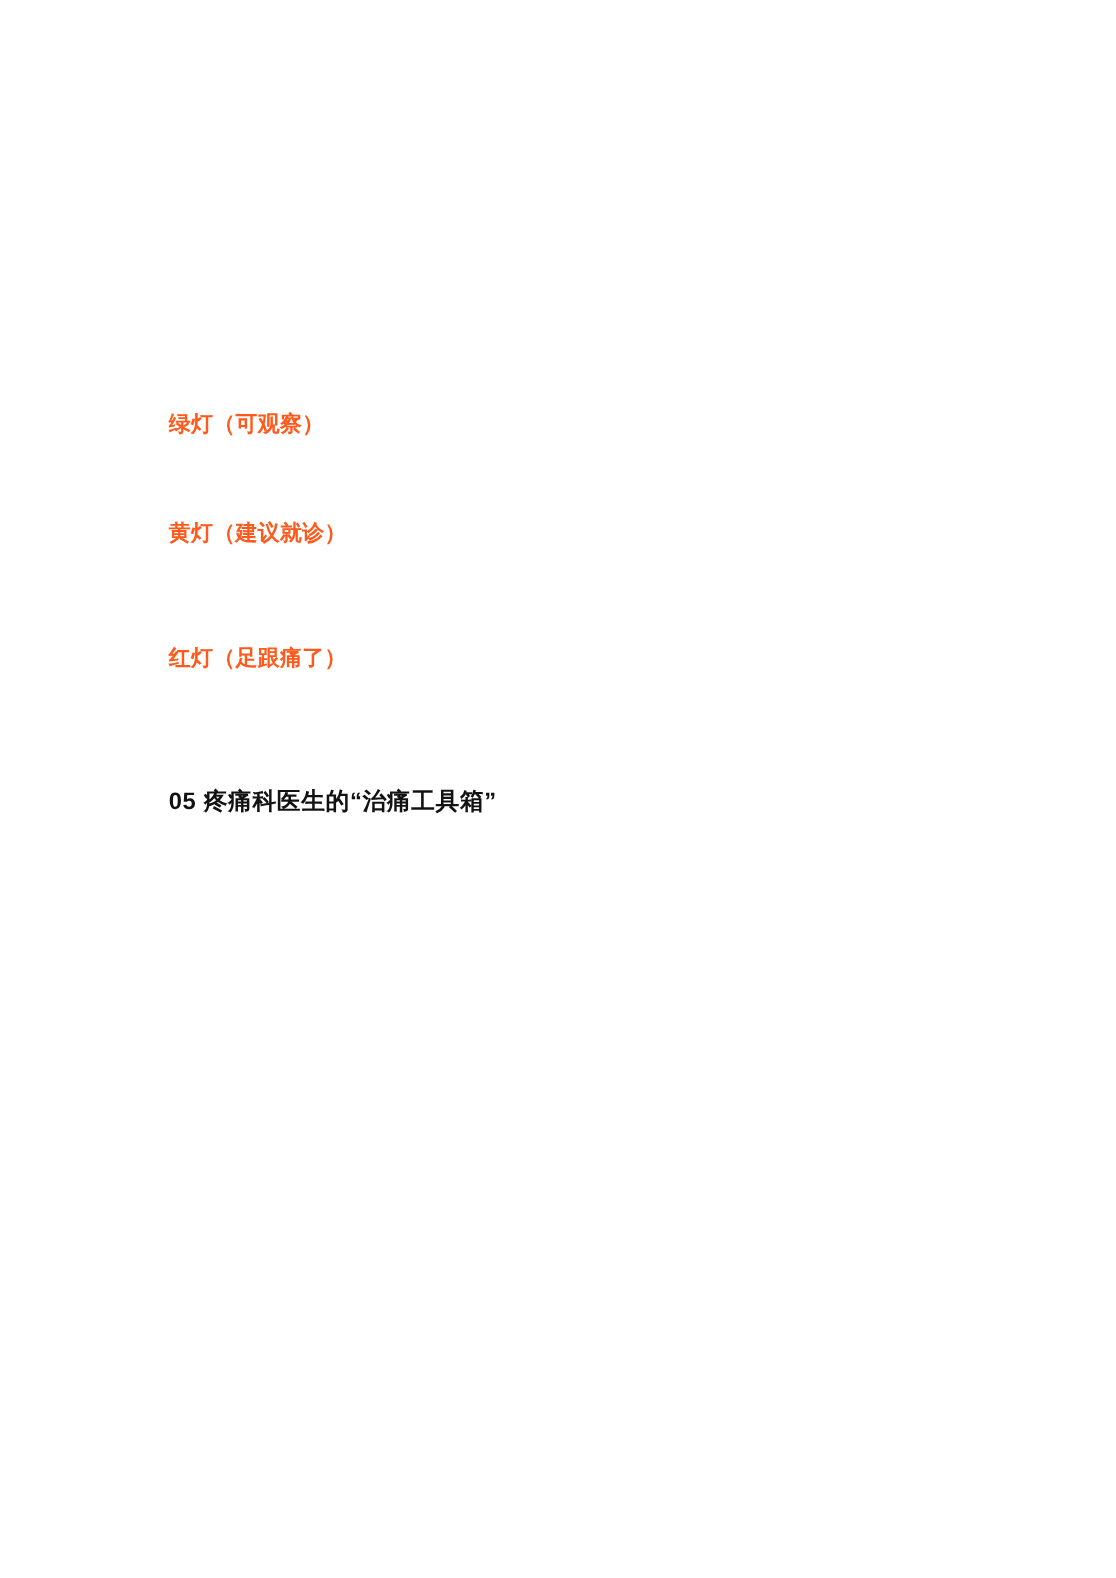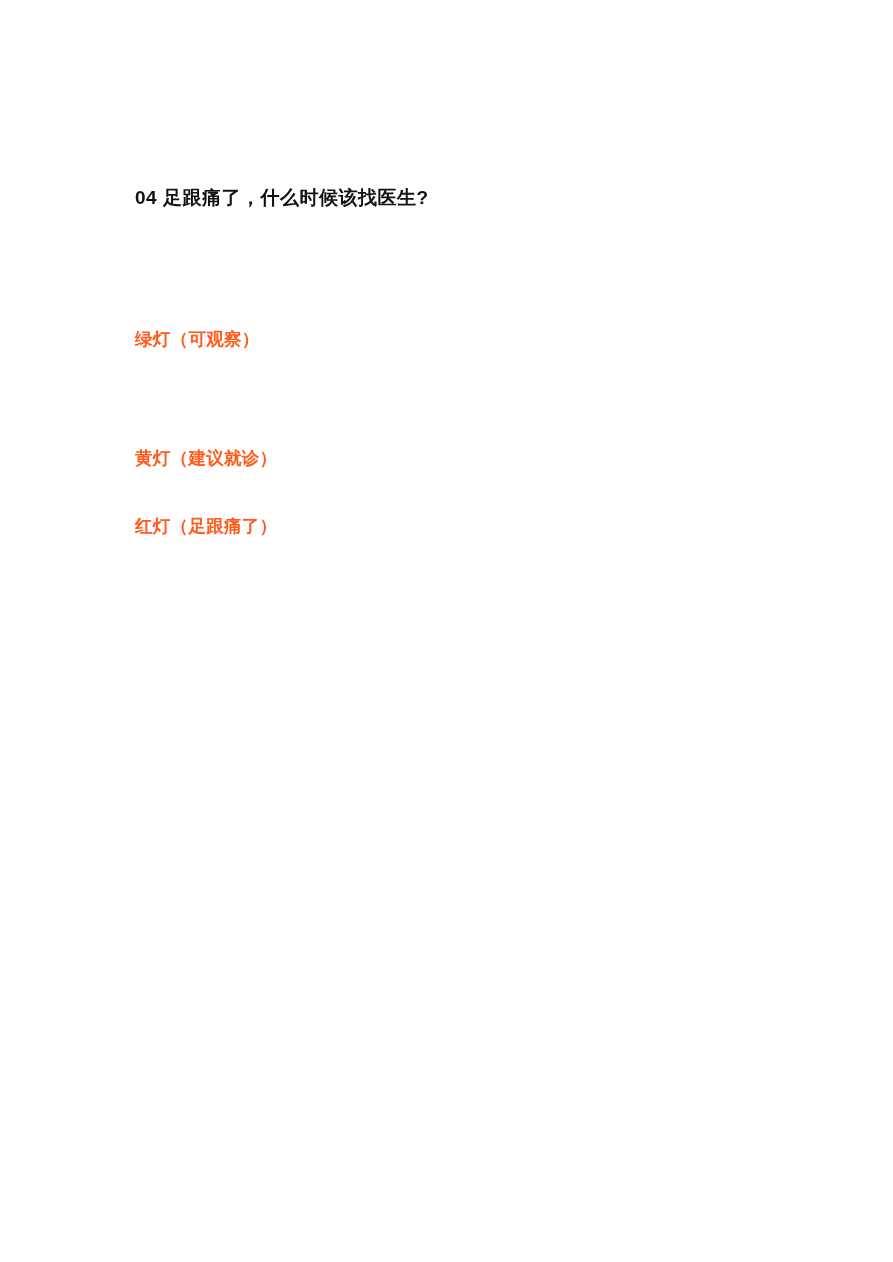"04 足跟痛了，什么时候该找医生?" h2.sec-heading { html: <h2>04 足跟痛了，什么时候该找医生?</h2> -> none }
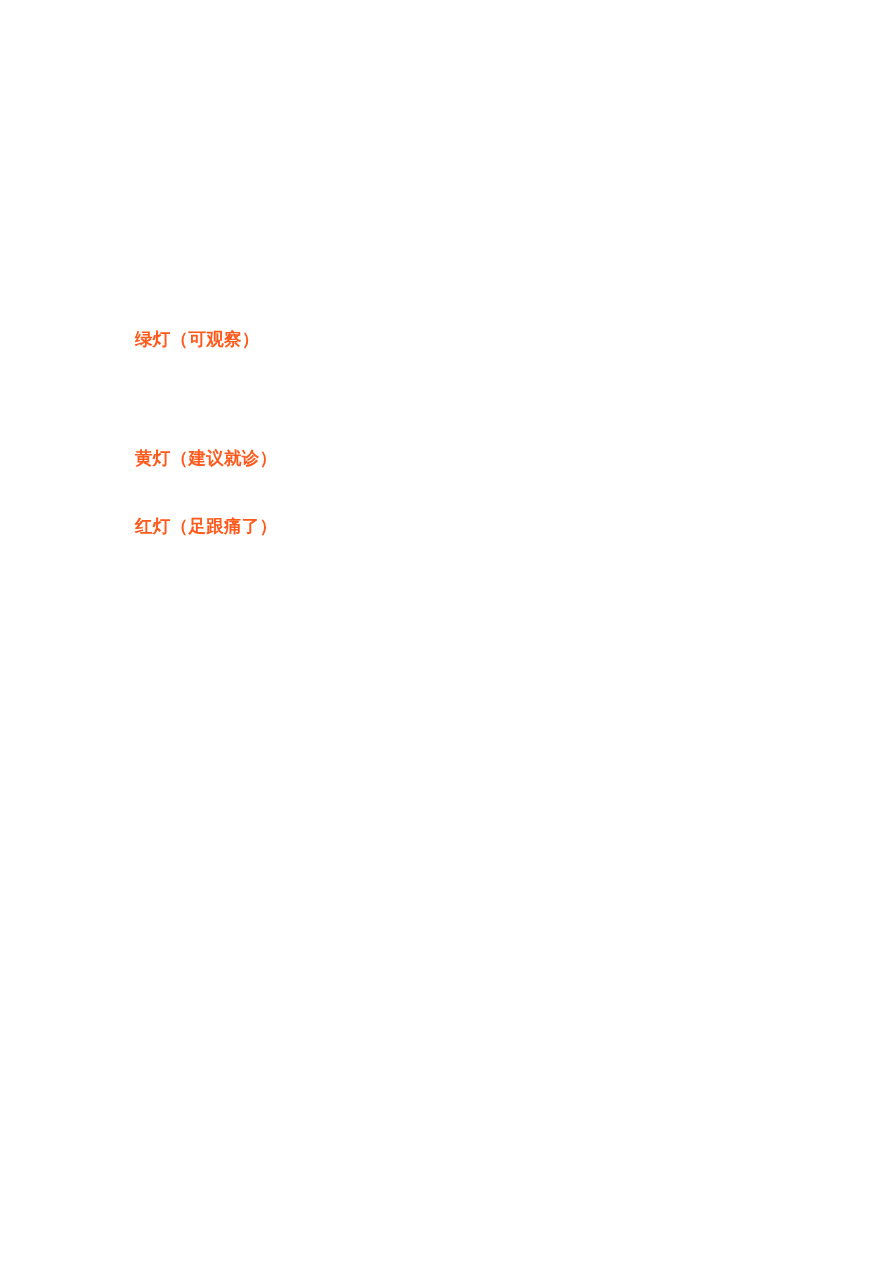"黄灯（建议就诊）" #subhead-yellow { top: 448px -> 416px }
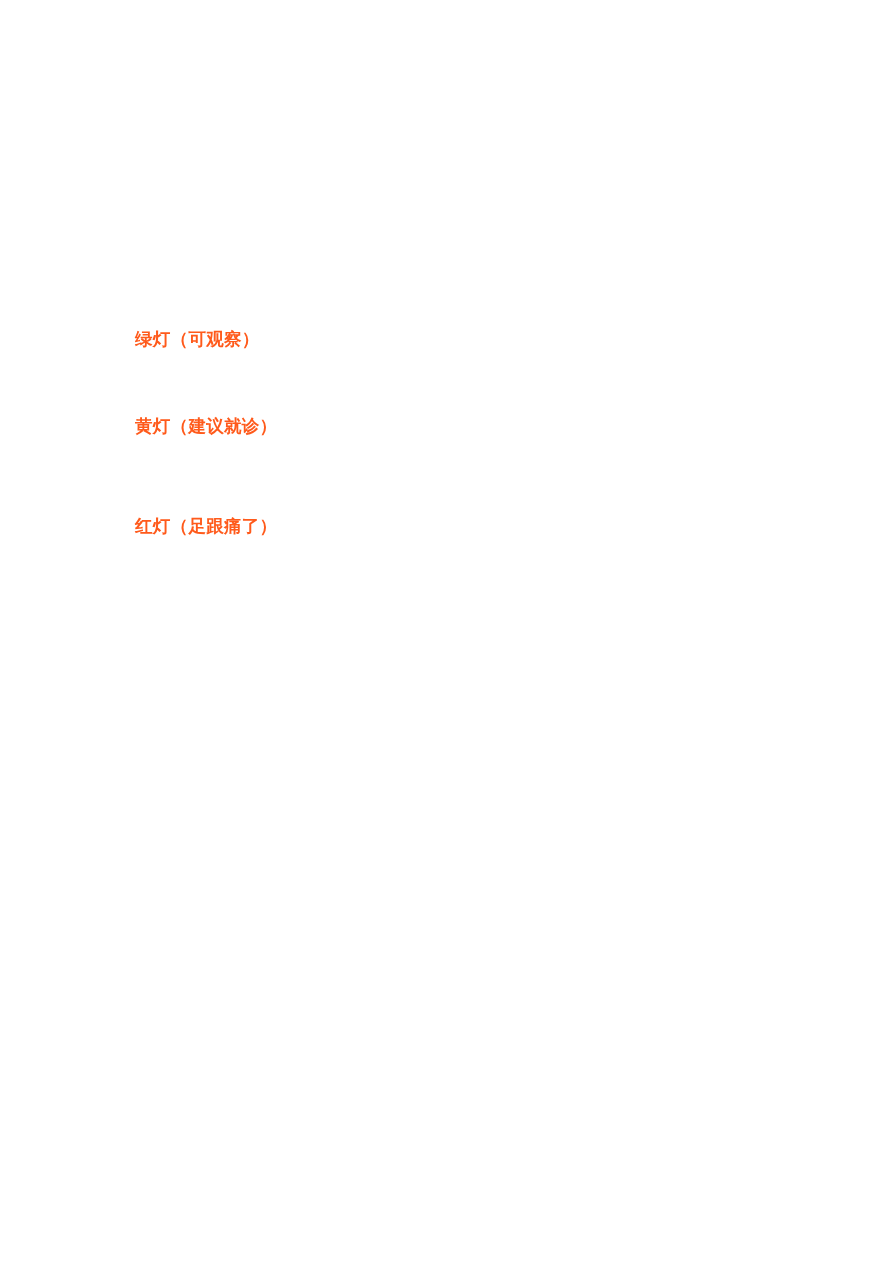"05 疼痛科医生的“治痛工具箱”" h2.sec-heading { html: none -> <h2>05 疼痛科医生的“治痛工具箱”</h2> }
